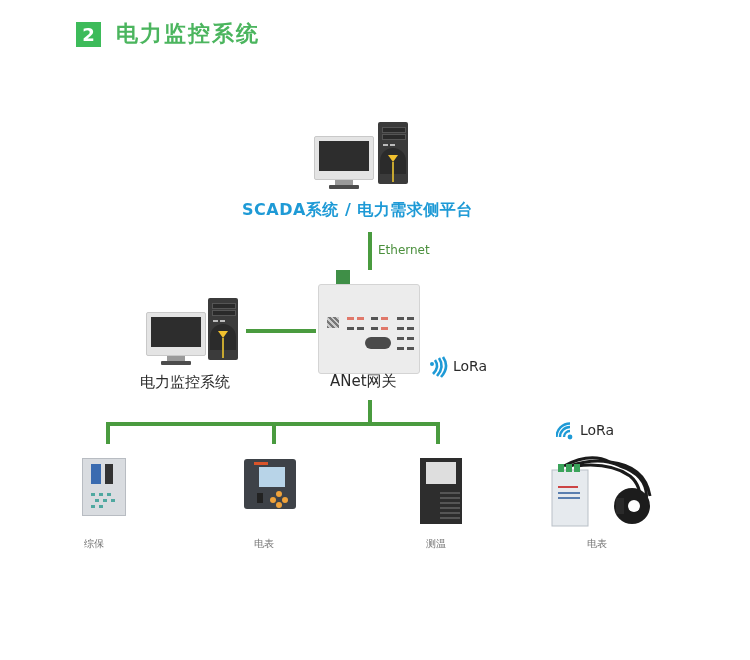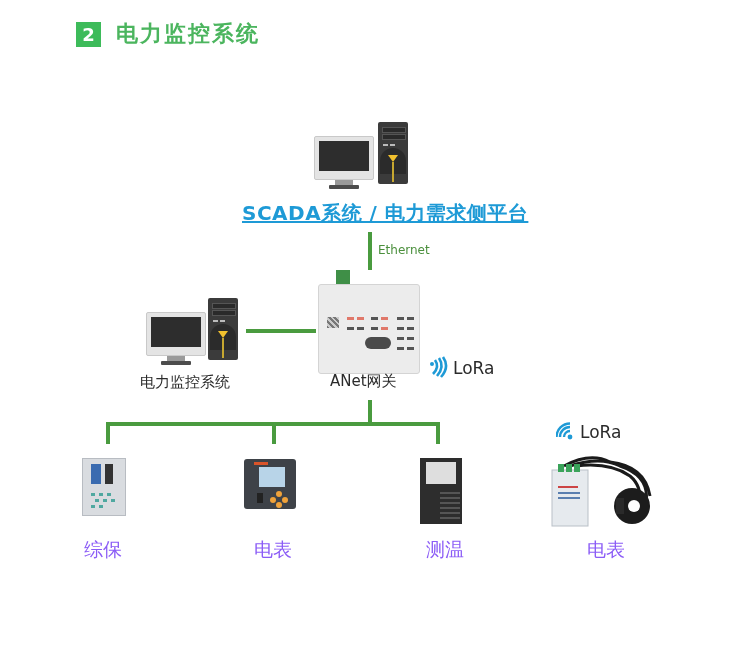"SCADA系统 / 电力需求侧平台" .scada-label { font-size: 20px -> 16px; text-decoration: underline -> none }
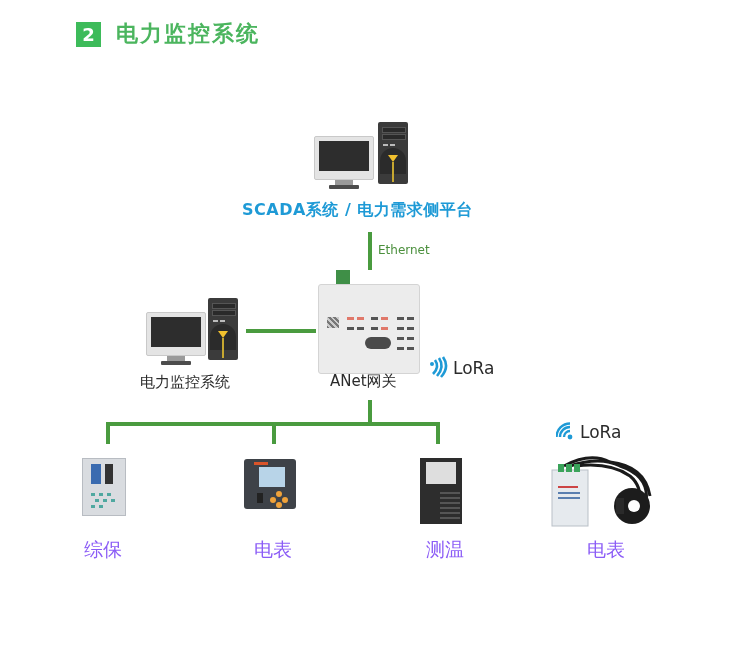"LoRa" .lora-text { font-size: 17px -> 14px }
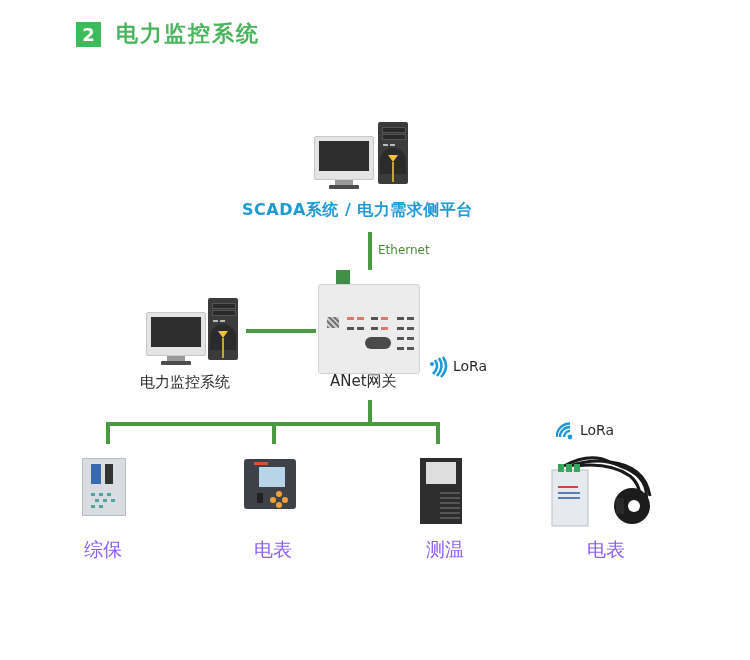"综保" .dev-label { color: #8b5cf6 -> #737373; font-size: 19px -> 10px }
